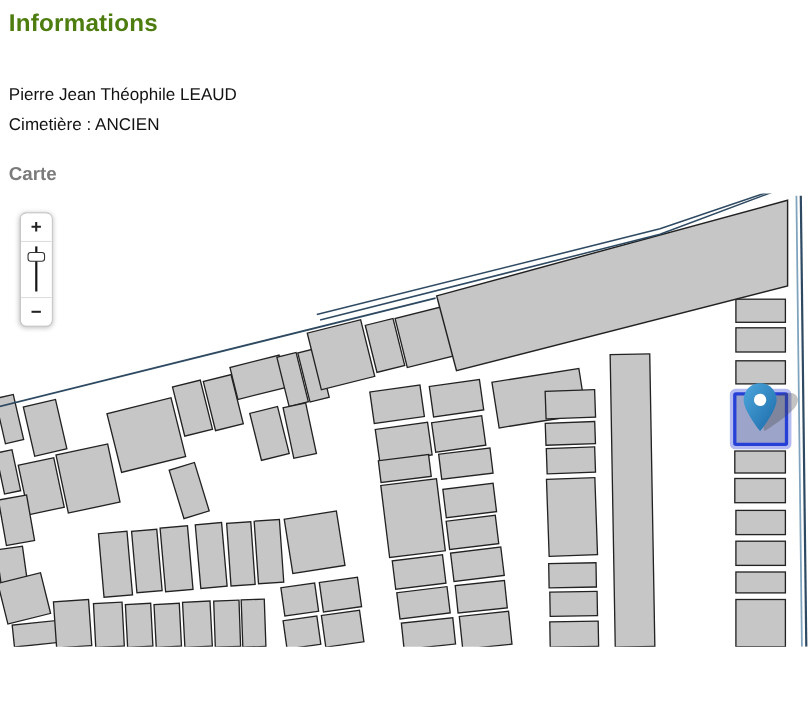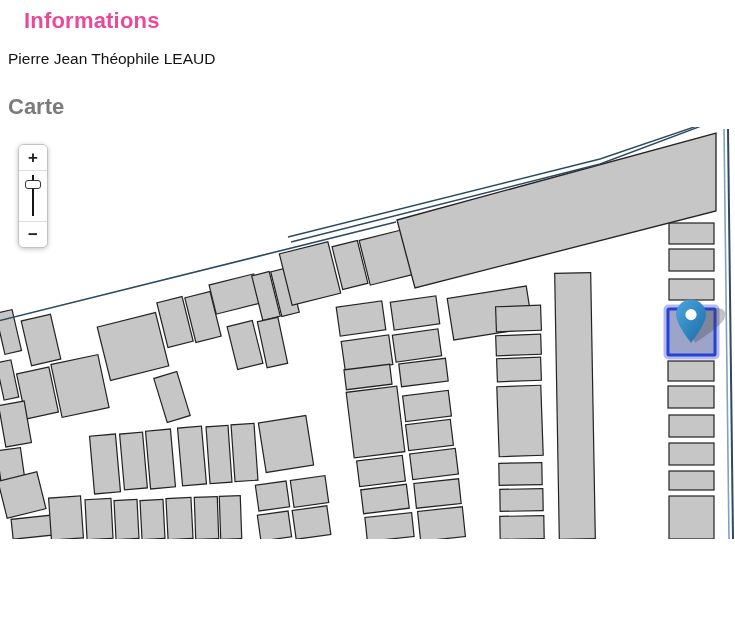"Informations" .page-title { color: #ec4899 -> #4d7c0f; margin: 8px 0 0 16px -> 8px 0 0 0 }
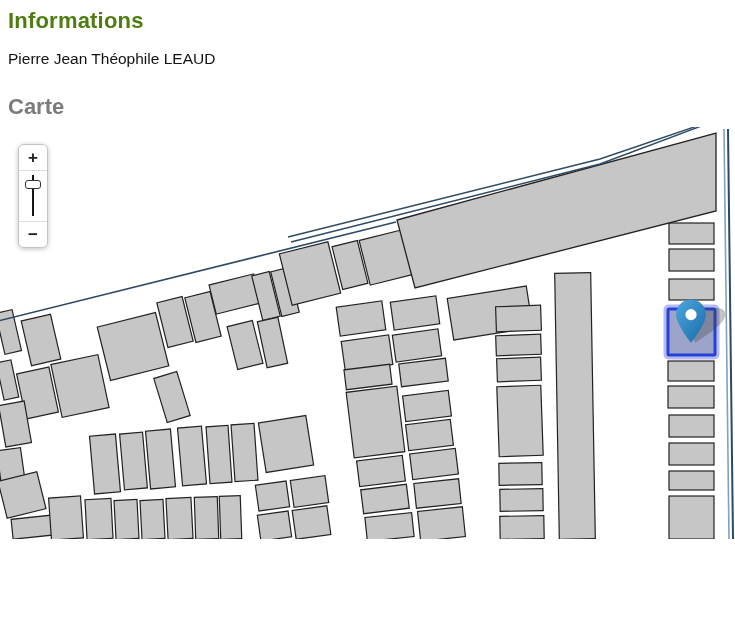"Pierre Jean Théophile LEAUD" .info-block { margin-top: 12px -> 40px }
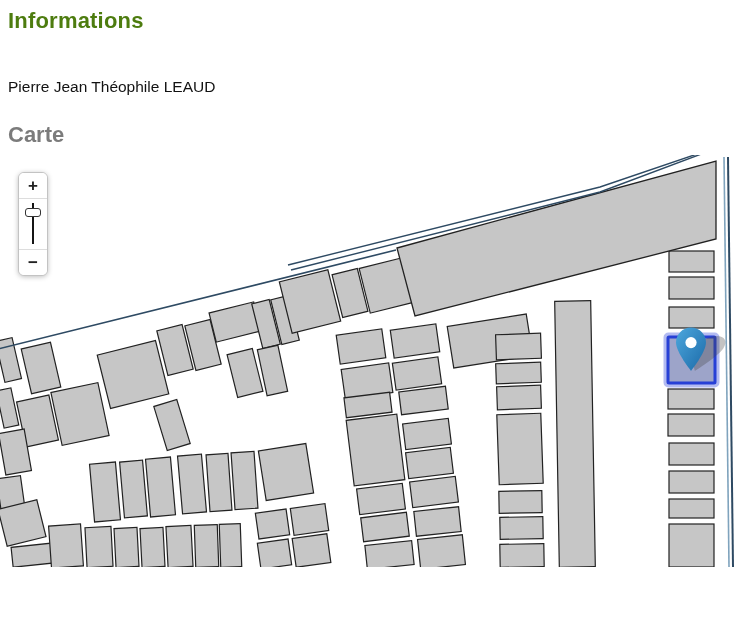"Cimetière : ANCIEN" p.info-line { html: none -> <p>Cimetière : ANCIEN</p> }
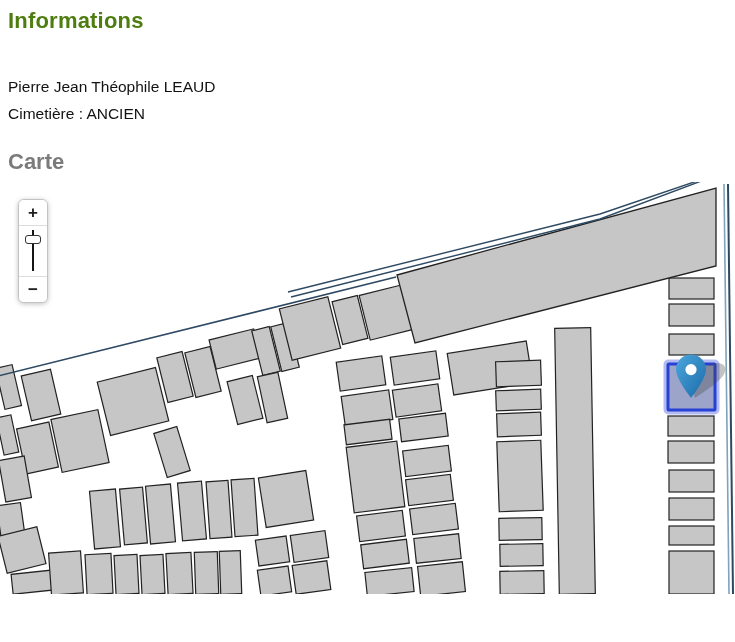"Carte" .section-label { font-size: 22px -> 17px }
